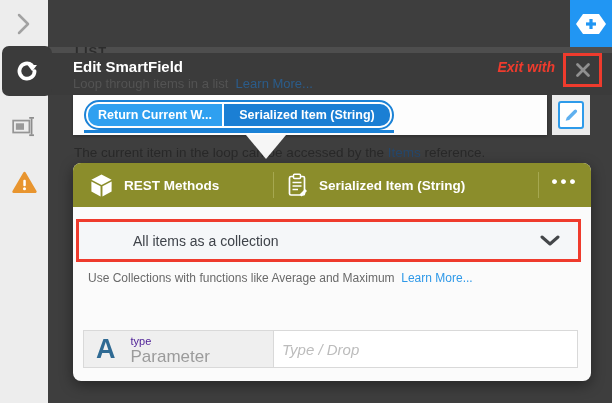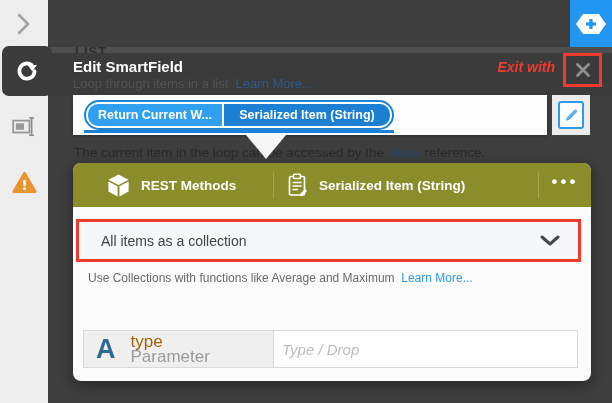"REST Methods" .head-s1 { padding-left: 33px -> 16px }
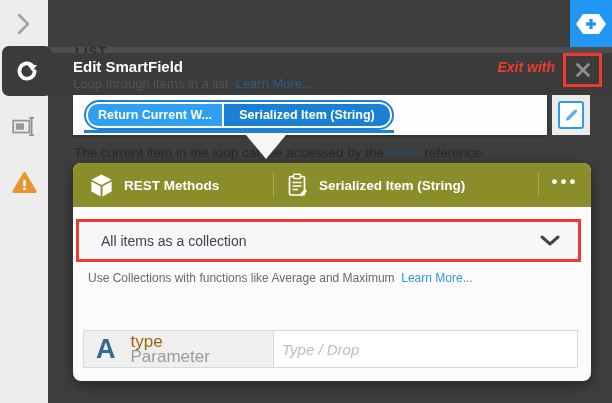"All items as a collection" .drop-row { padding-left: none -> 32px }
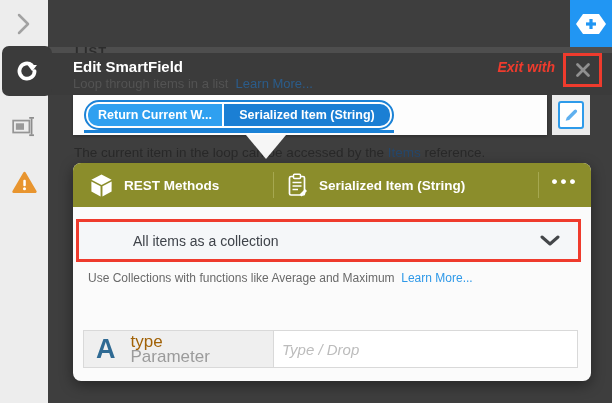"type" .param-name { color: #a16207 -> #4c1d95; font-size: 17px -> 11px }
